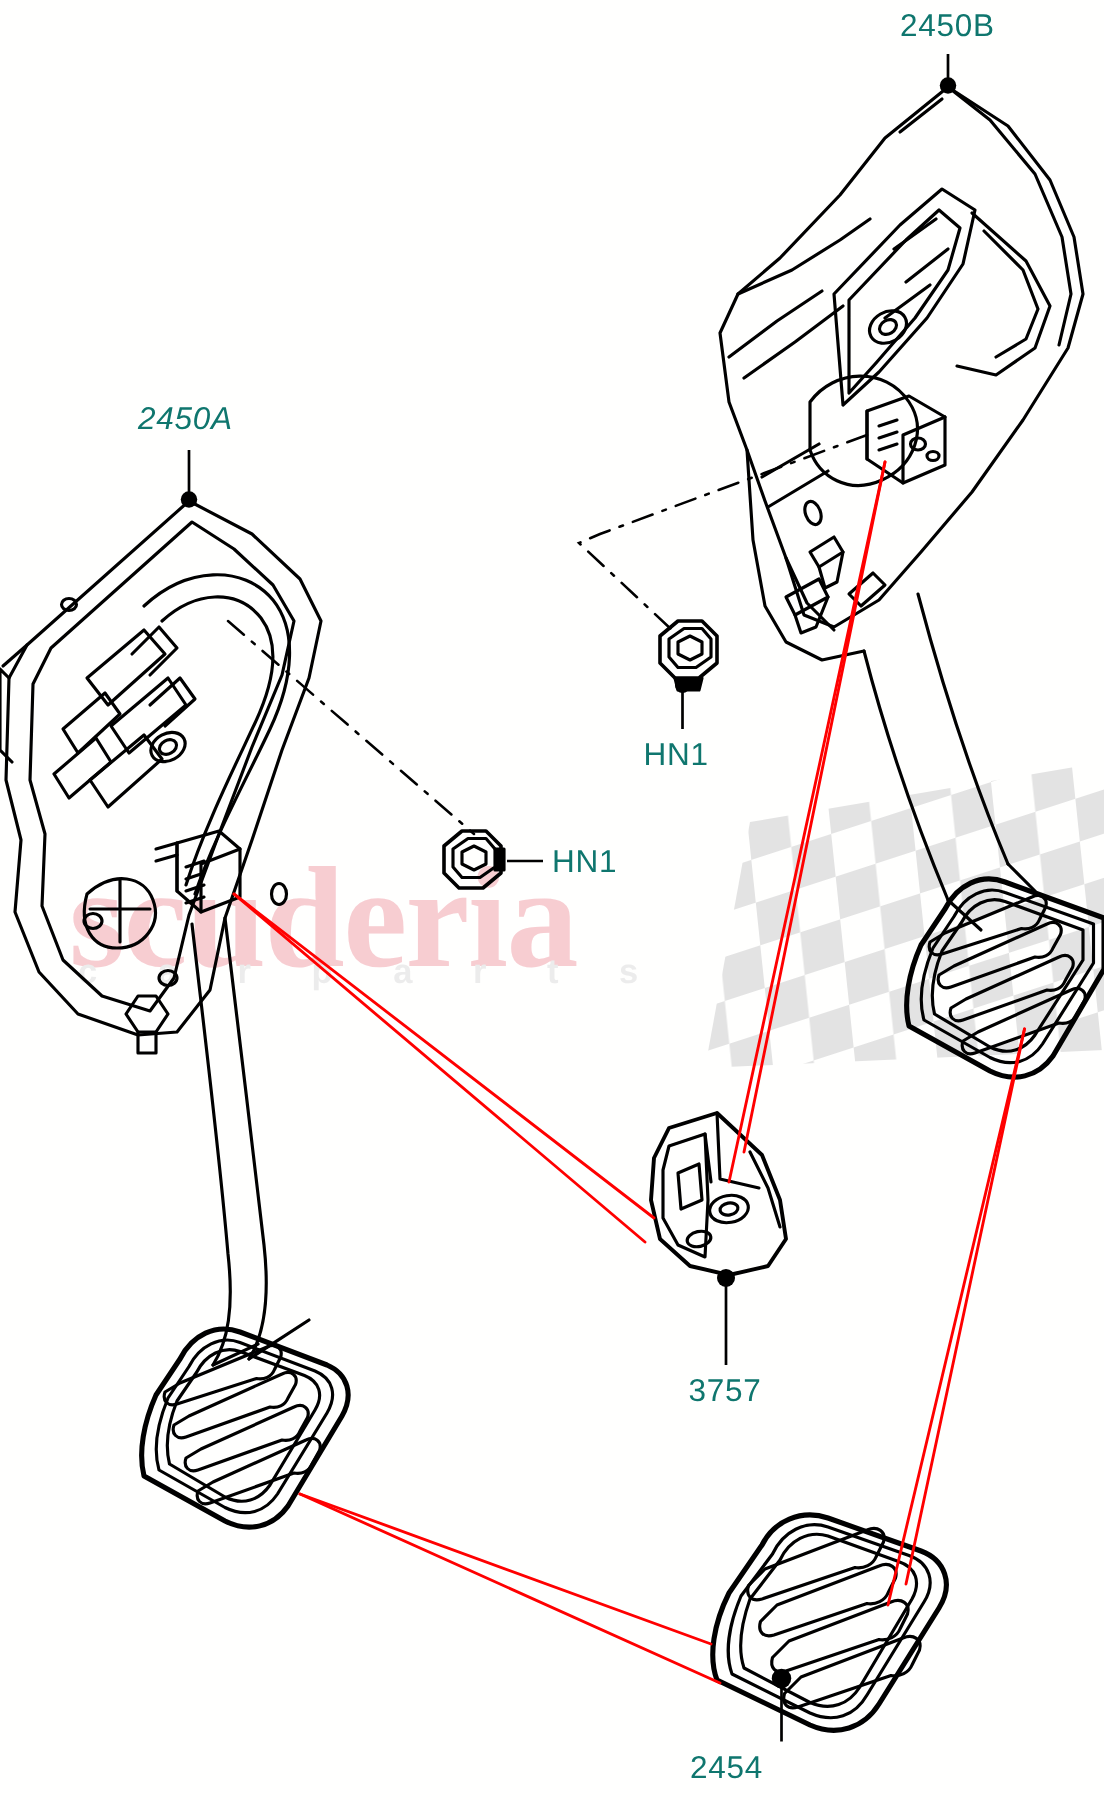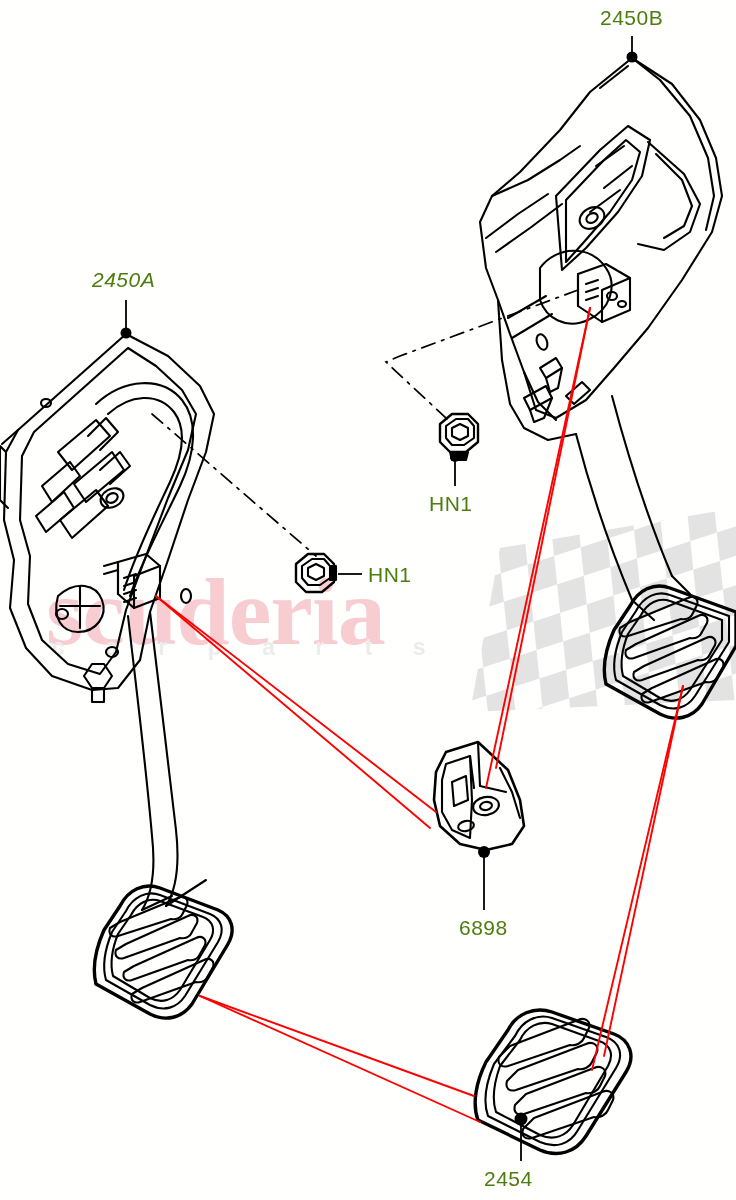"2450B" .lbl { color: #4d7c0f -> #0f766e }
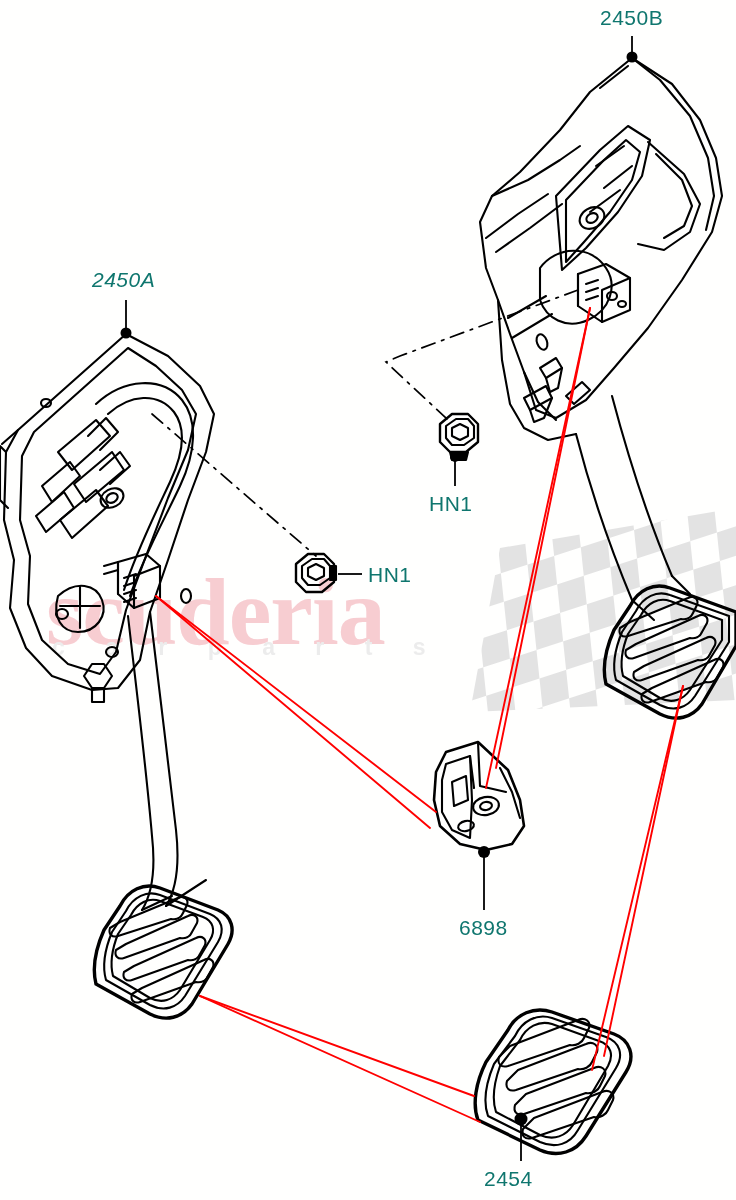"6898" div.lbl { text: 6898 -> 3757 }
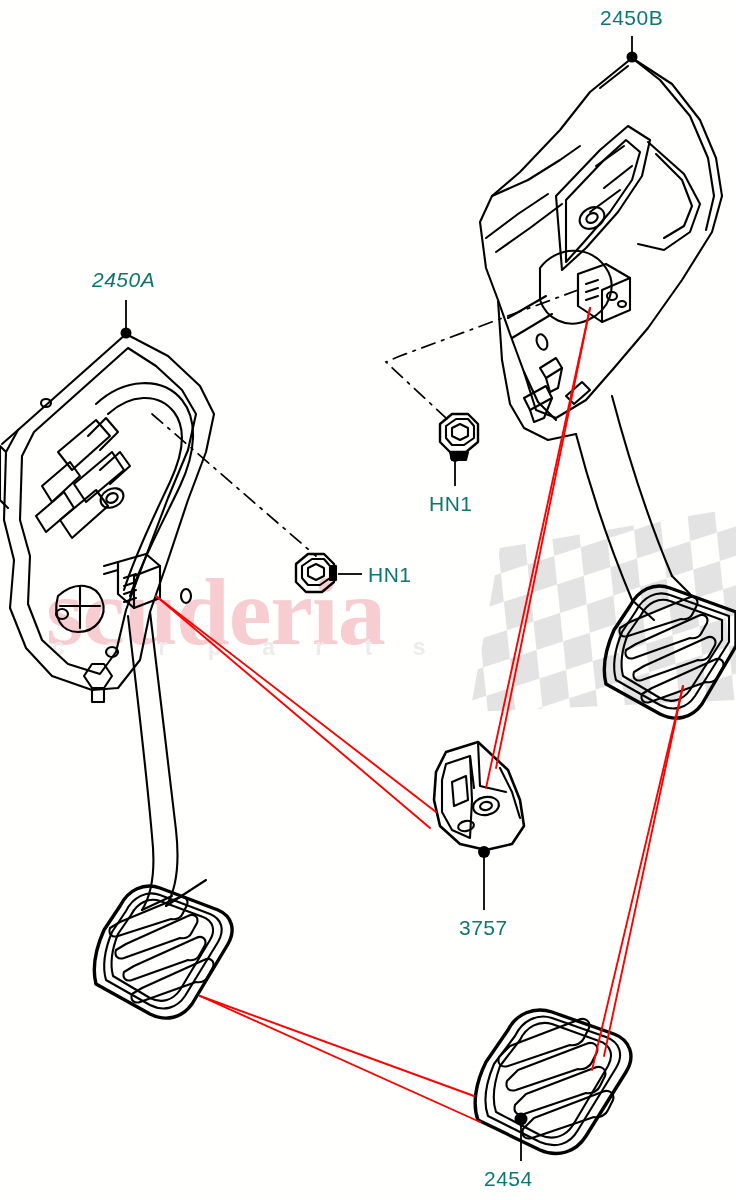"2454" div.lbl { left: 484px -> 460px }
